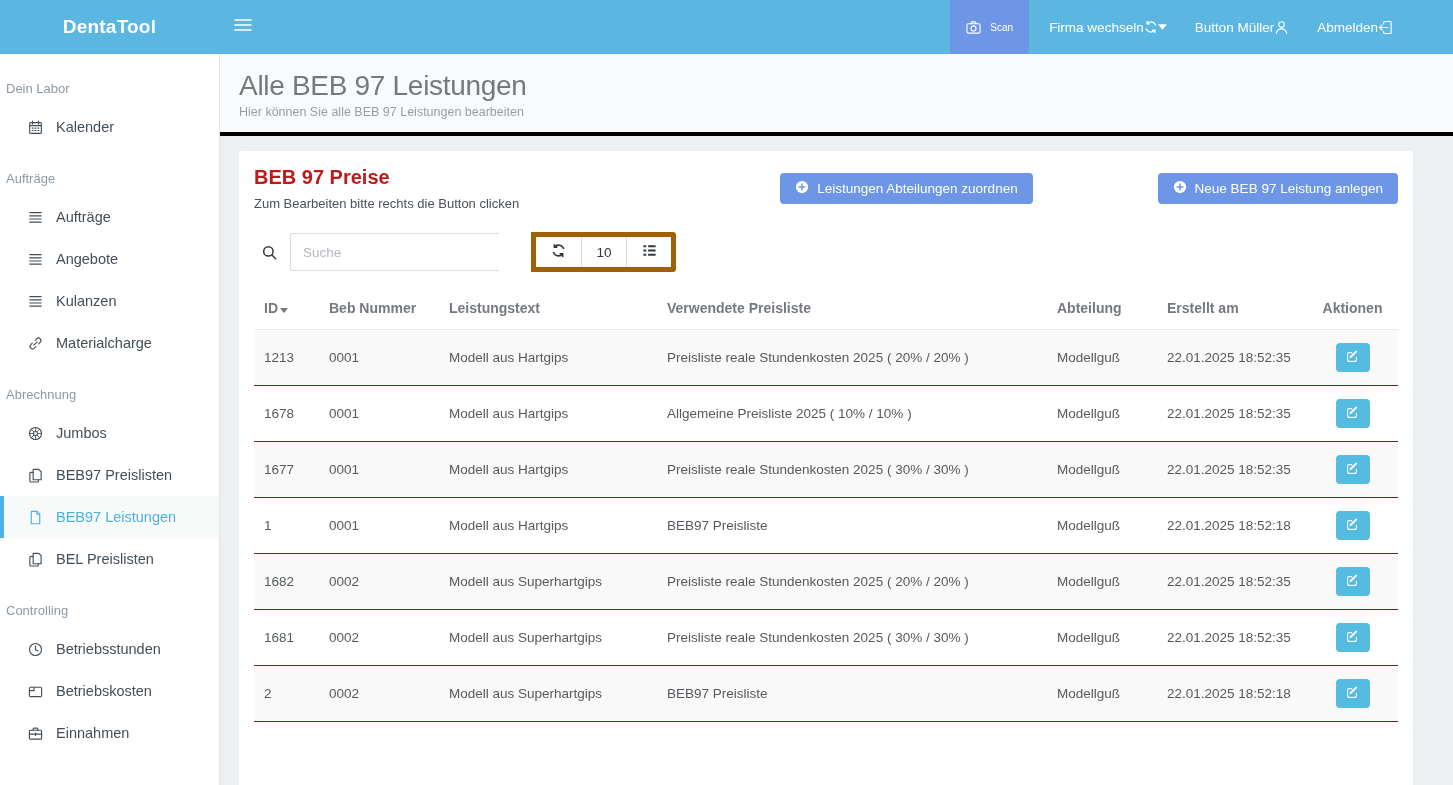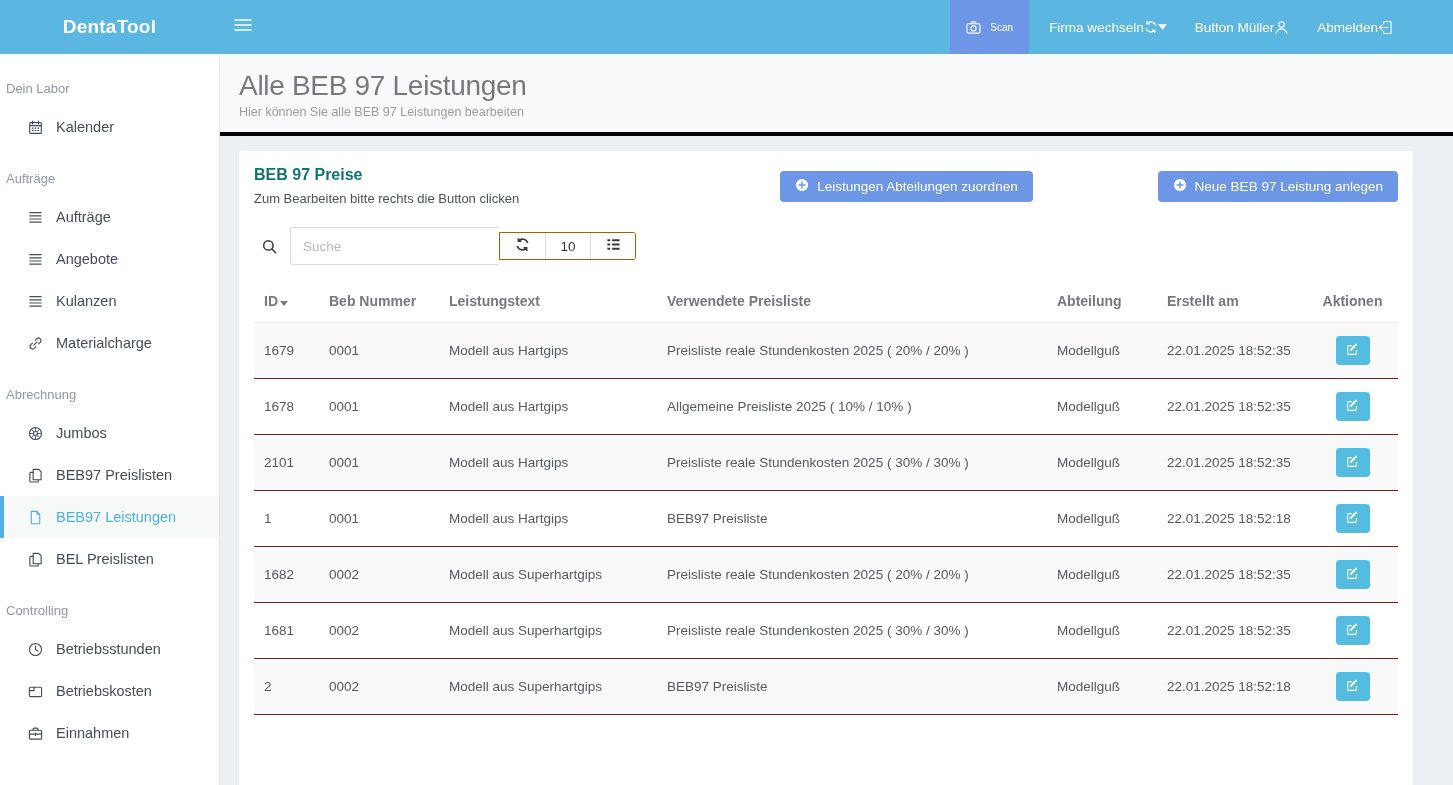"BEB 97 Preise" .card-title { color: #0f766e -> #b91c1c; font-size: 16px -> 20px }
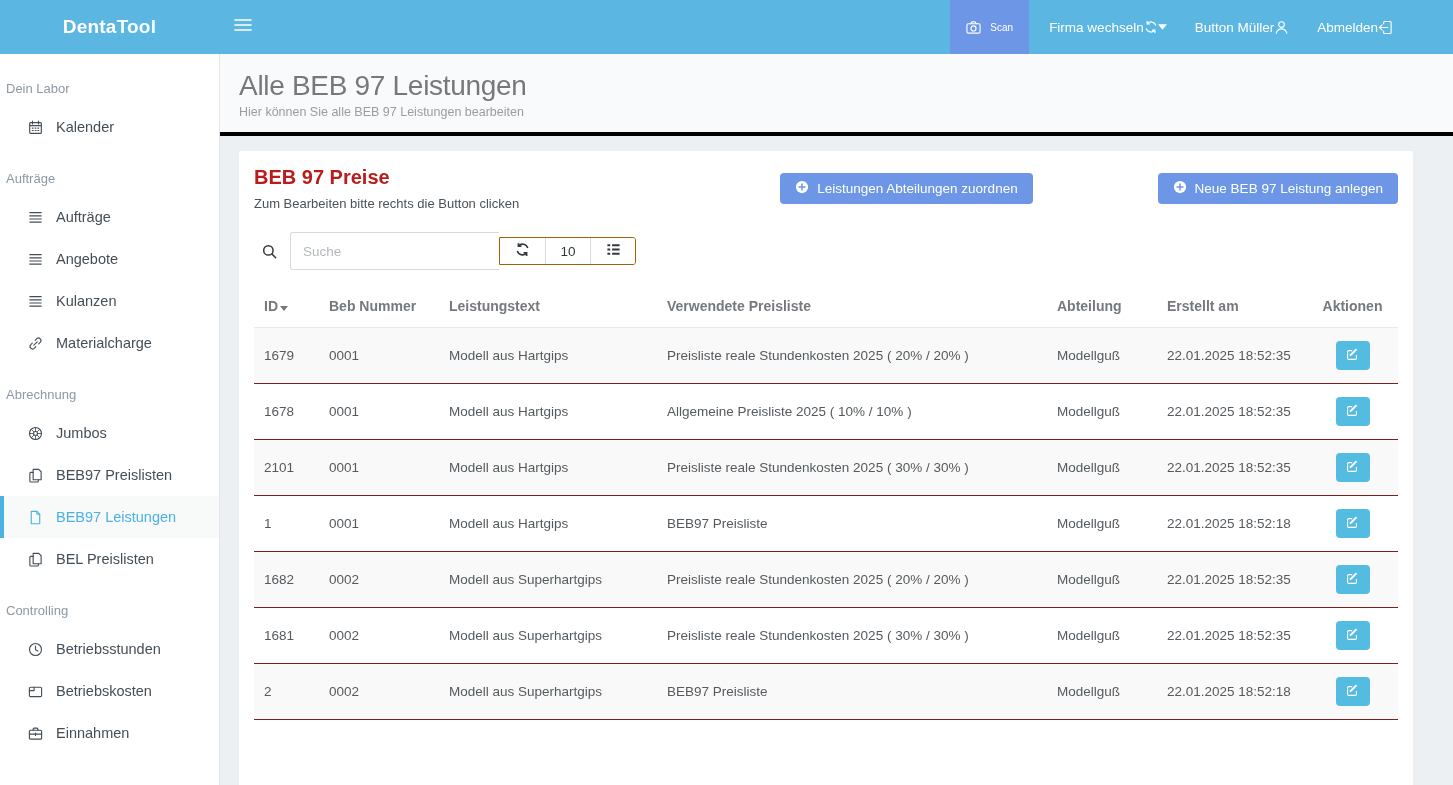"10" .btn-group { border: 1px solid #a16207 -> 5px solid #a16207; height: 28px -> 40px; margin-left: none -> 32px }
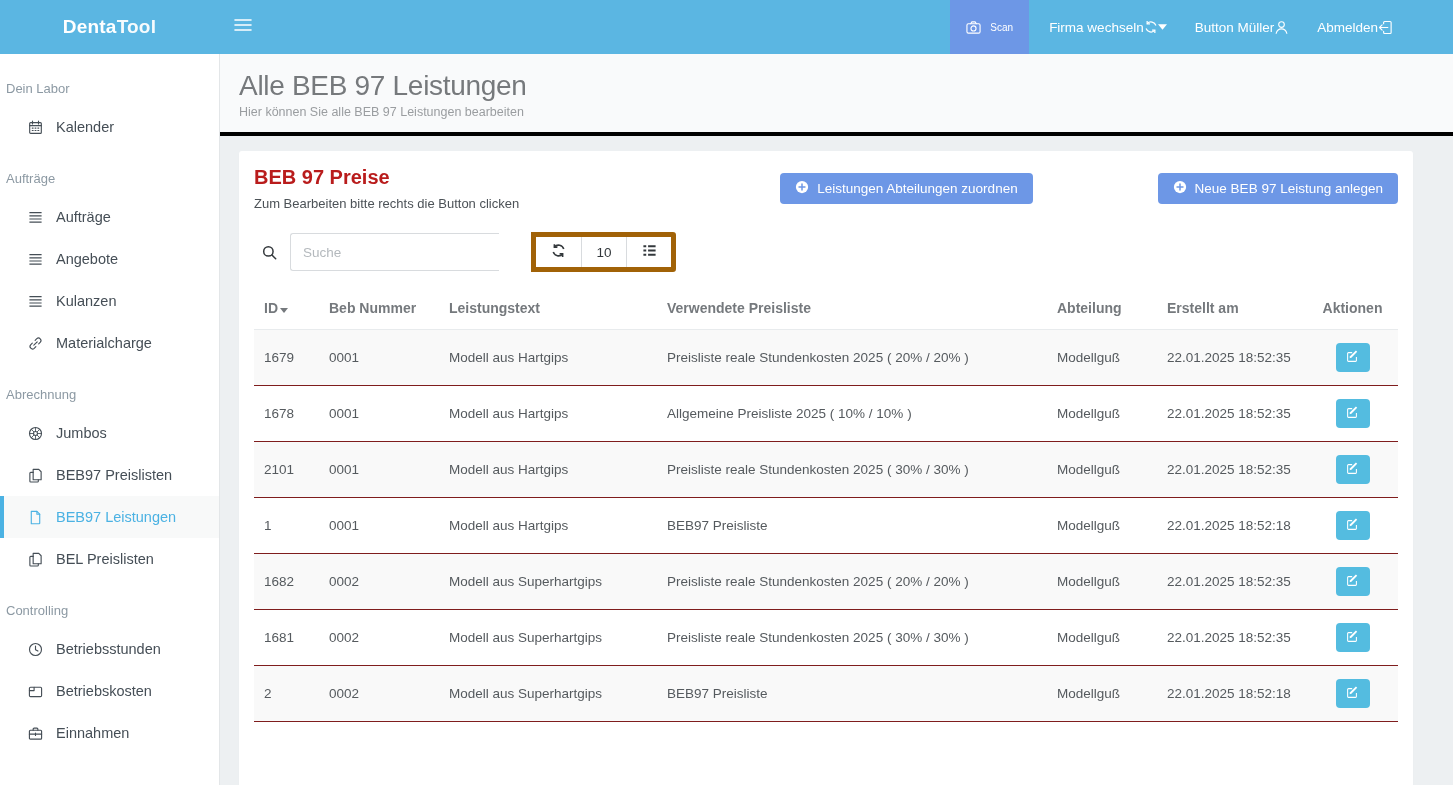"1679" td { text: 1679 -> 1213 }
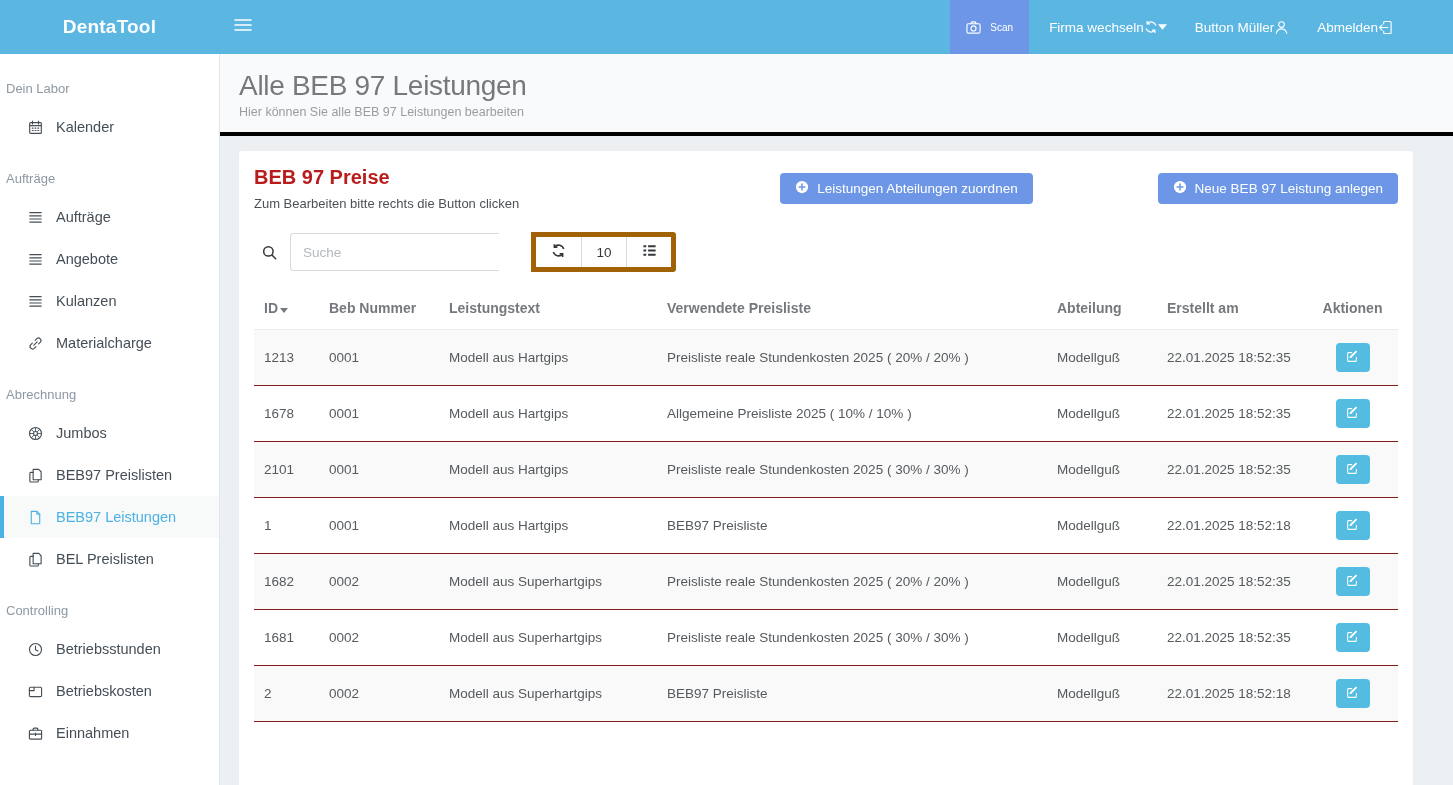"2101" td { text: 2101 -> 1677 }
